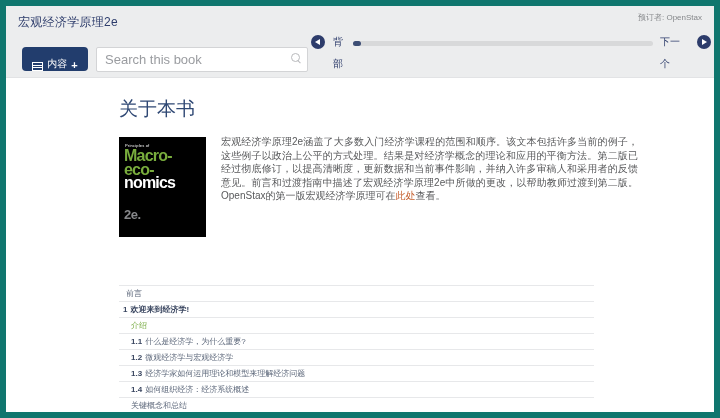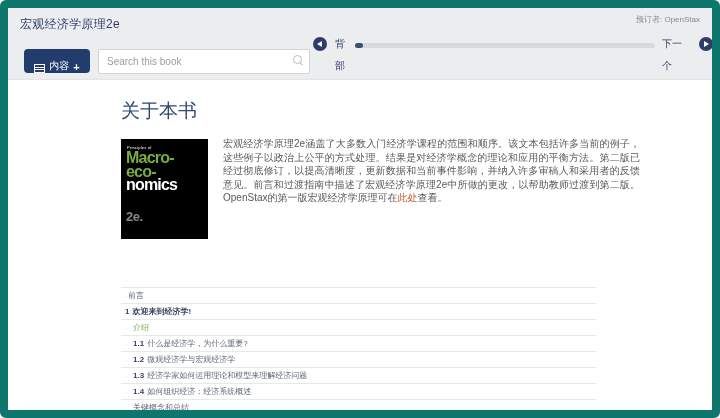"宏观经济学原理2e" .frame { border: 8px solid #0f766e -> 6px solid #0f766e; border-radius: 6px -> 0 }
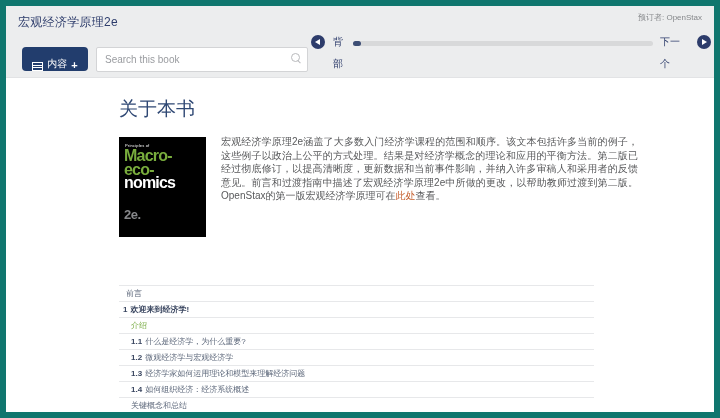"Search this book" .search-input { font-size: 10px -> 13px }
